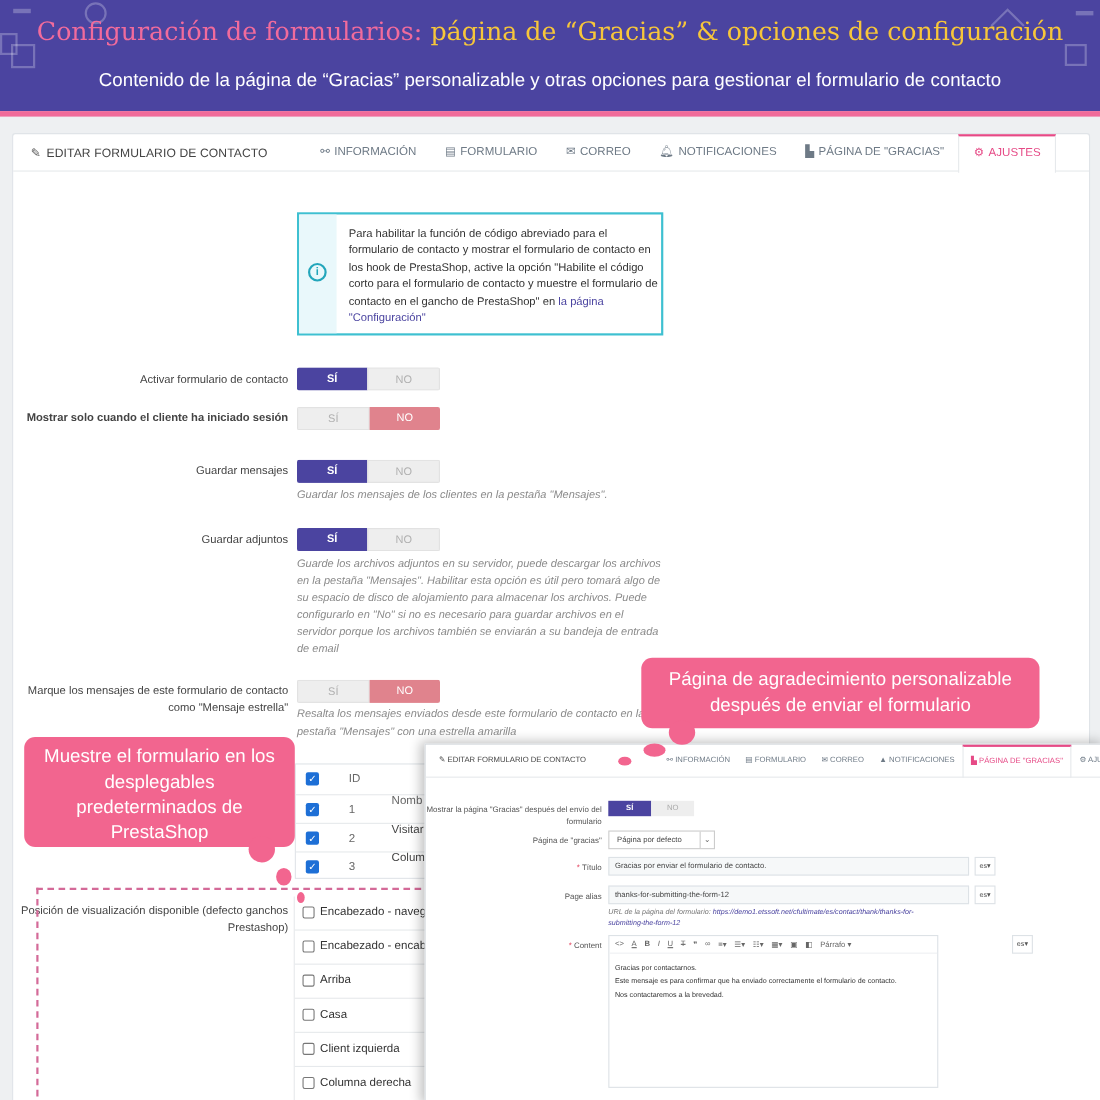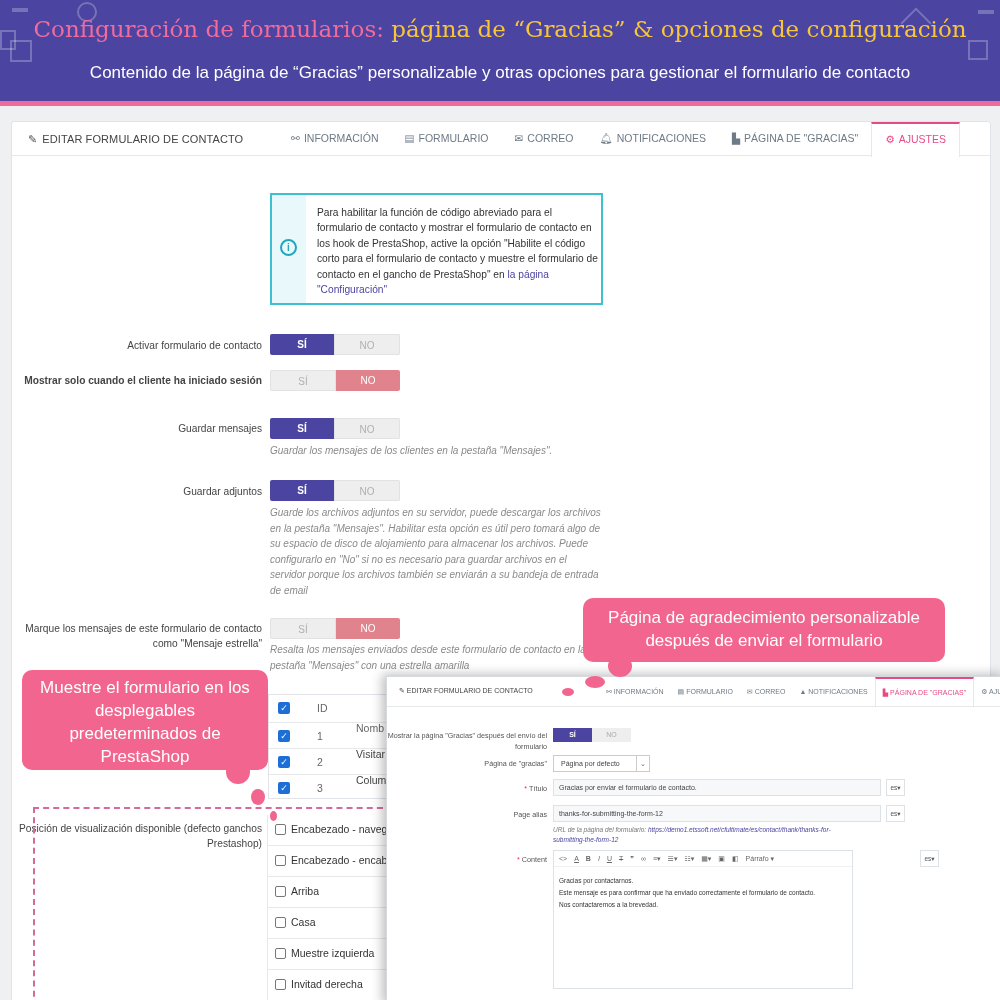"Muestre izquierda" span.lbl { text: Muestre -> Client }
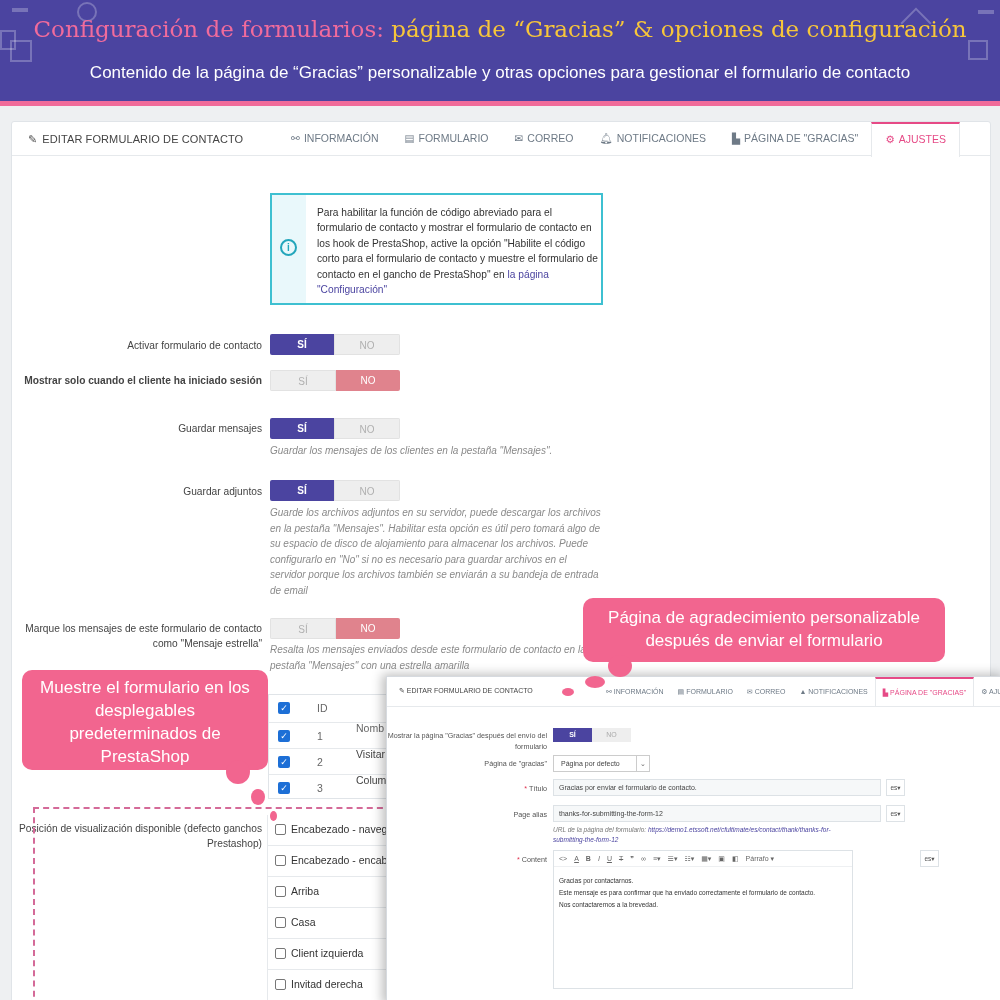"Invitad derecha" span.lbl { text: Invitad -> Columna }
